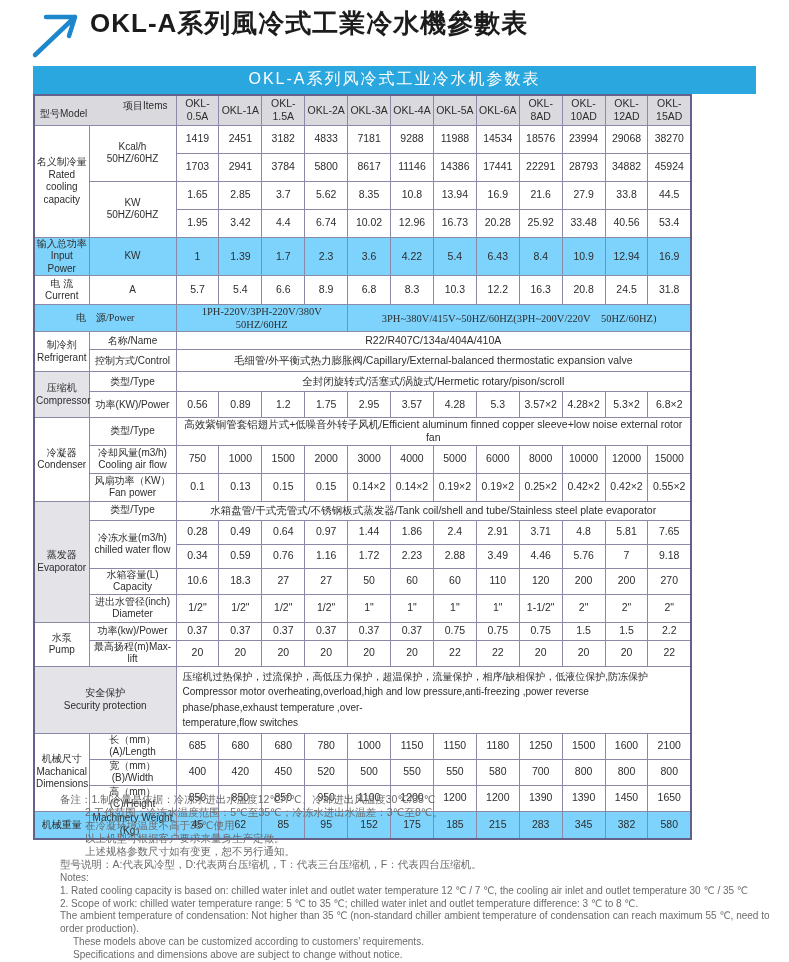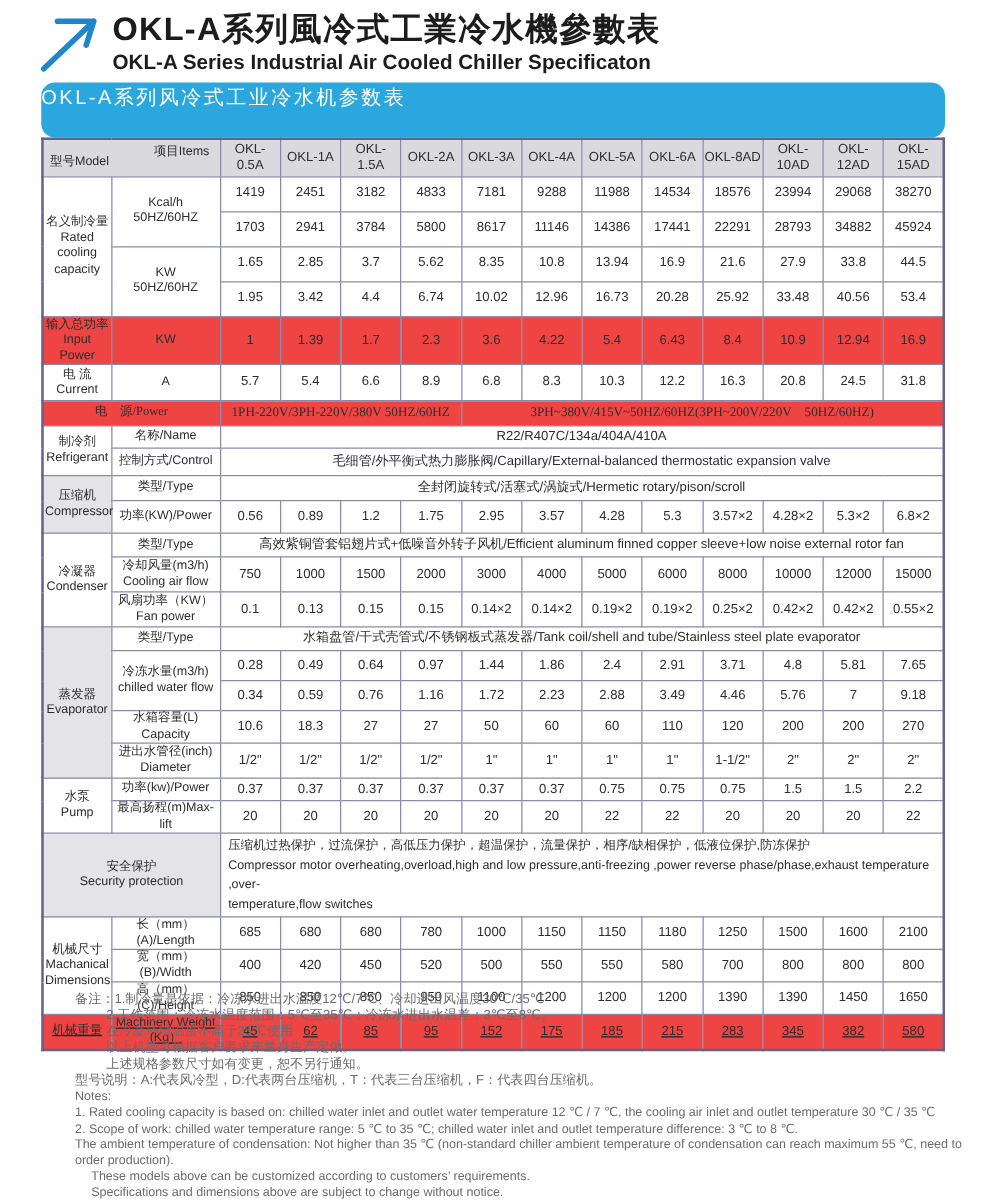"OKL-A Series Industrial Air Cooled" div.title-en { html: <div>OKL-A Series Industrial Air Cooled Chiller Specificaton</div> -> none }
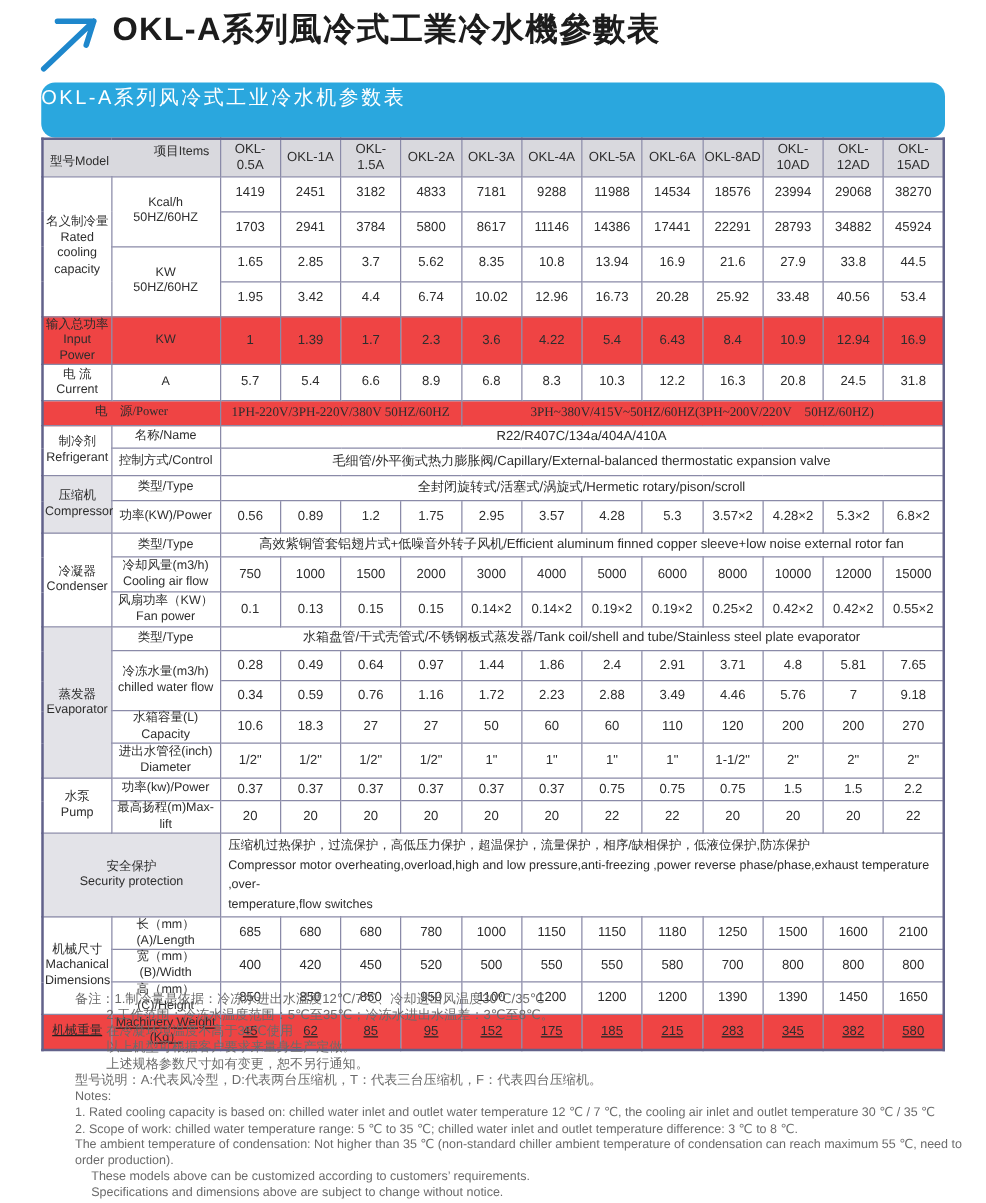"OKL-A系列风冷式工业冷水机参数表" .caption { border-radius: 11px -> none; height: 44px -> 28px; text-align: left -> center }
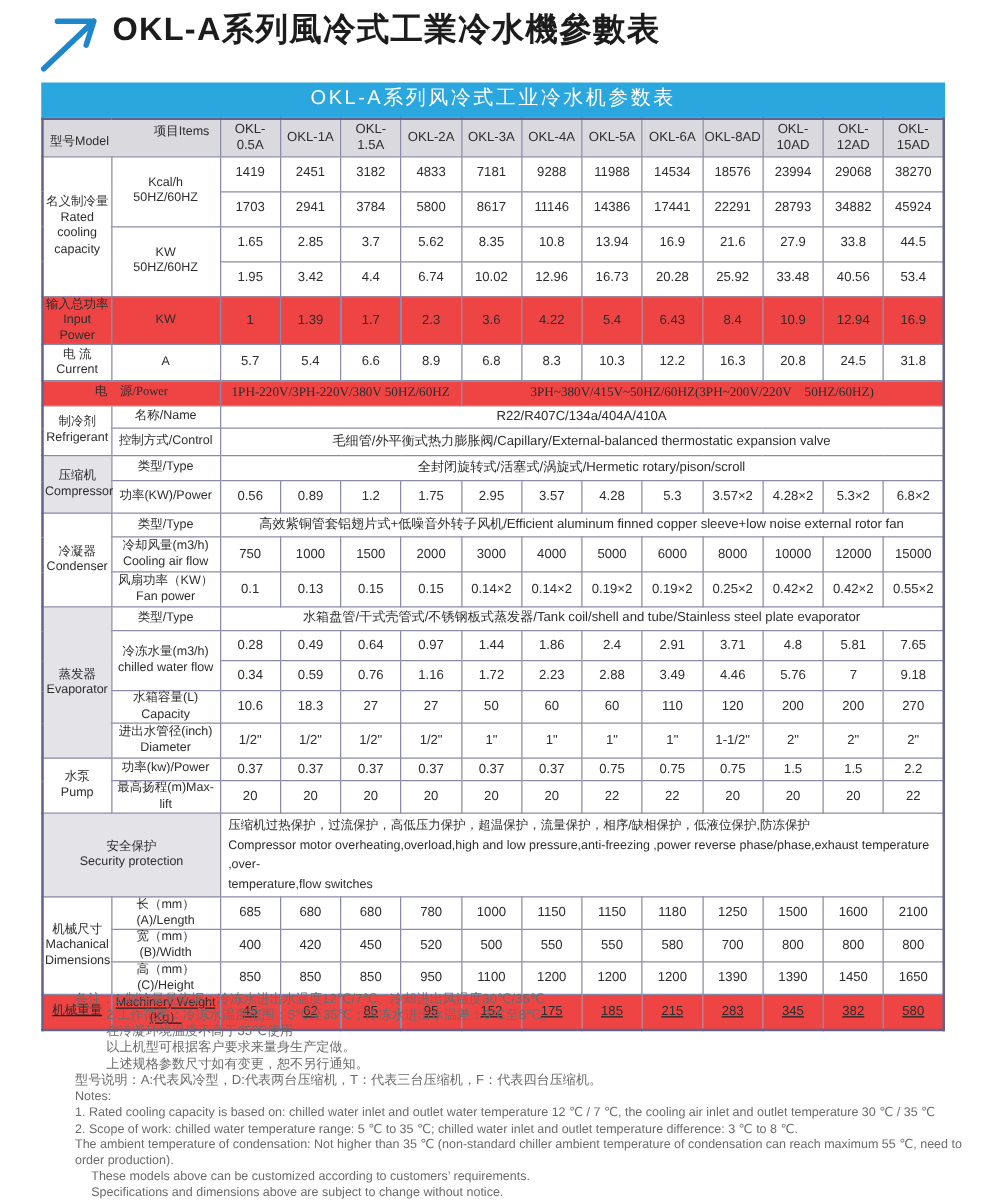"项目Items" table { width: 723px -> 659px }
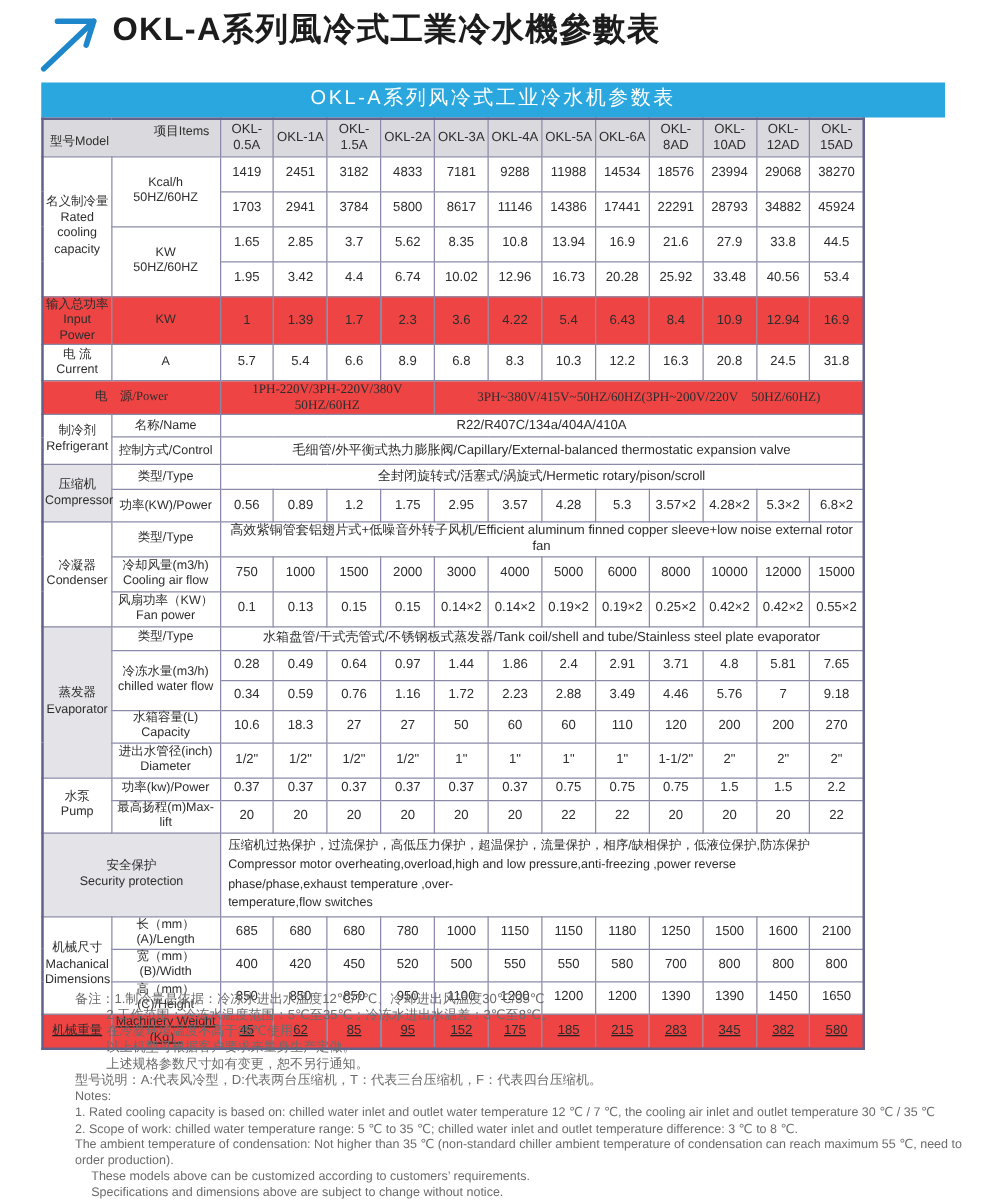"输入总功率" tr.gray td { background: #ef4444 -> #7dd3fc }
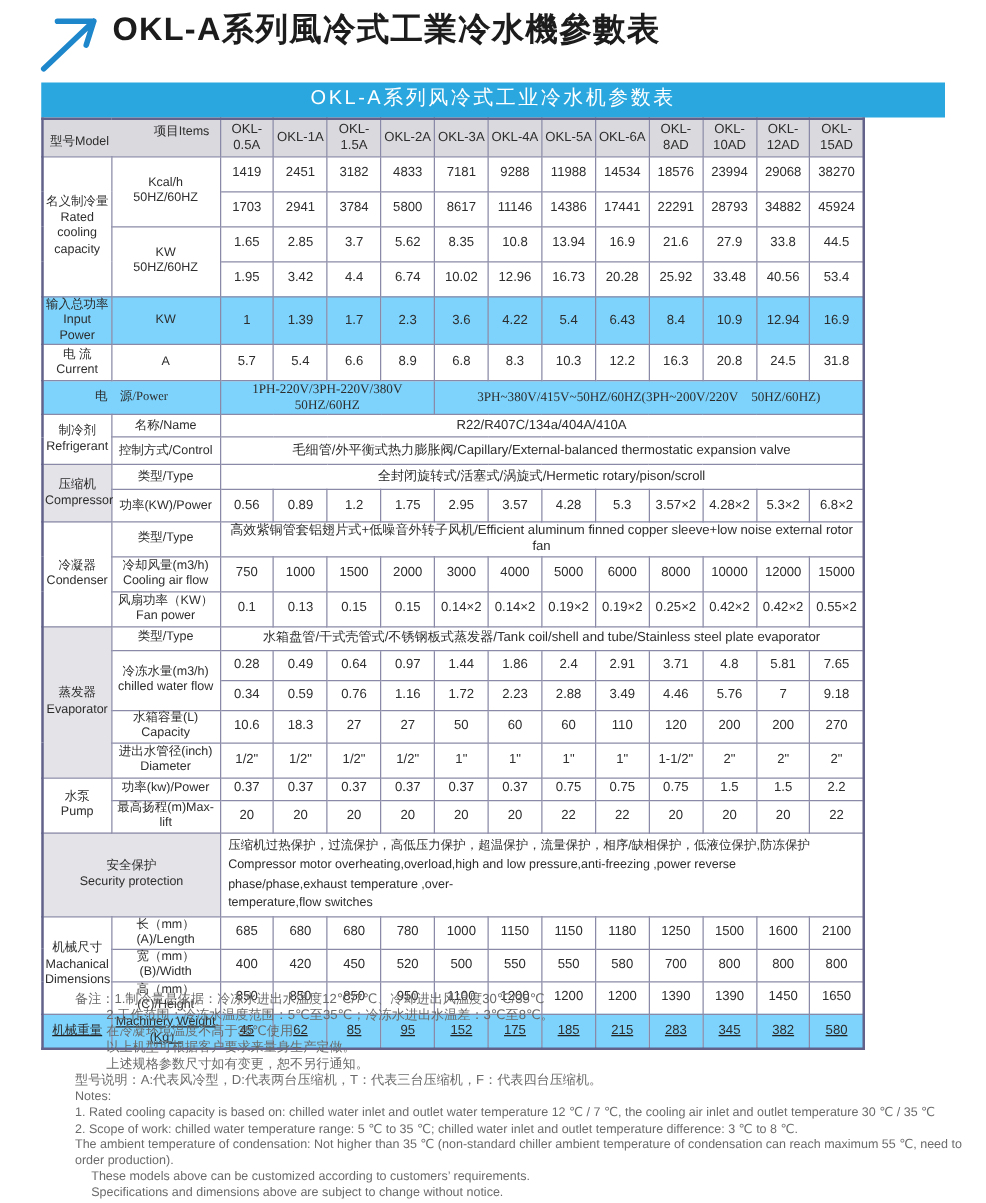"机械重量" tr.gray { text-decoration: underline -> none }
